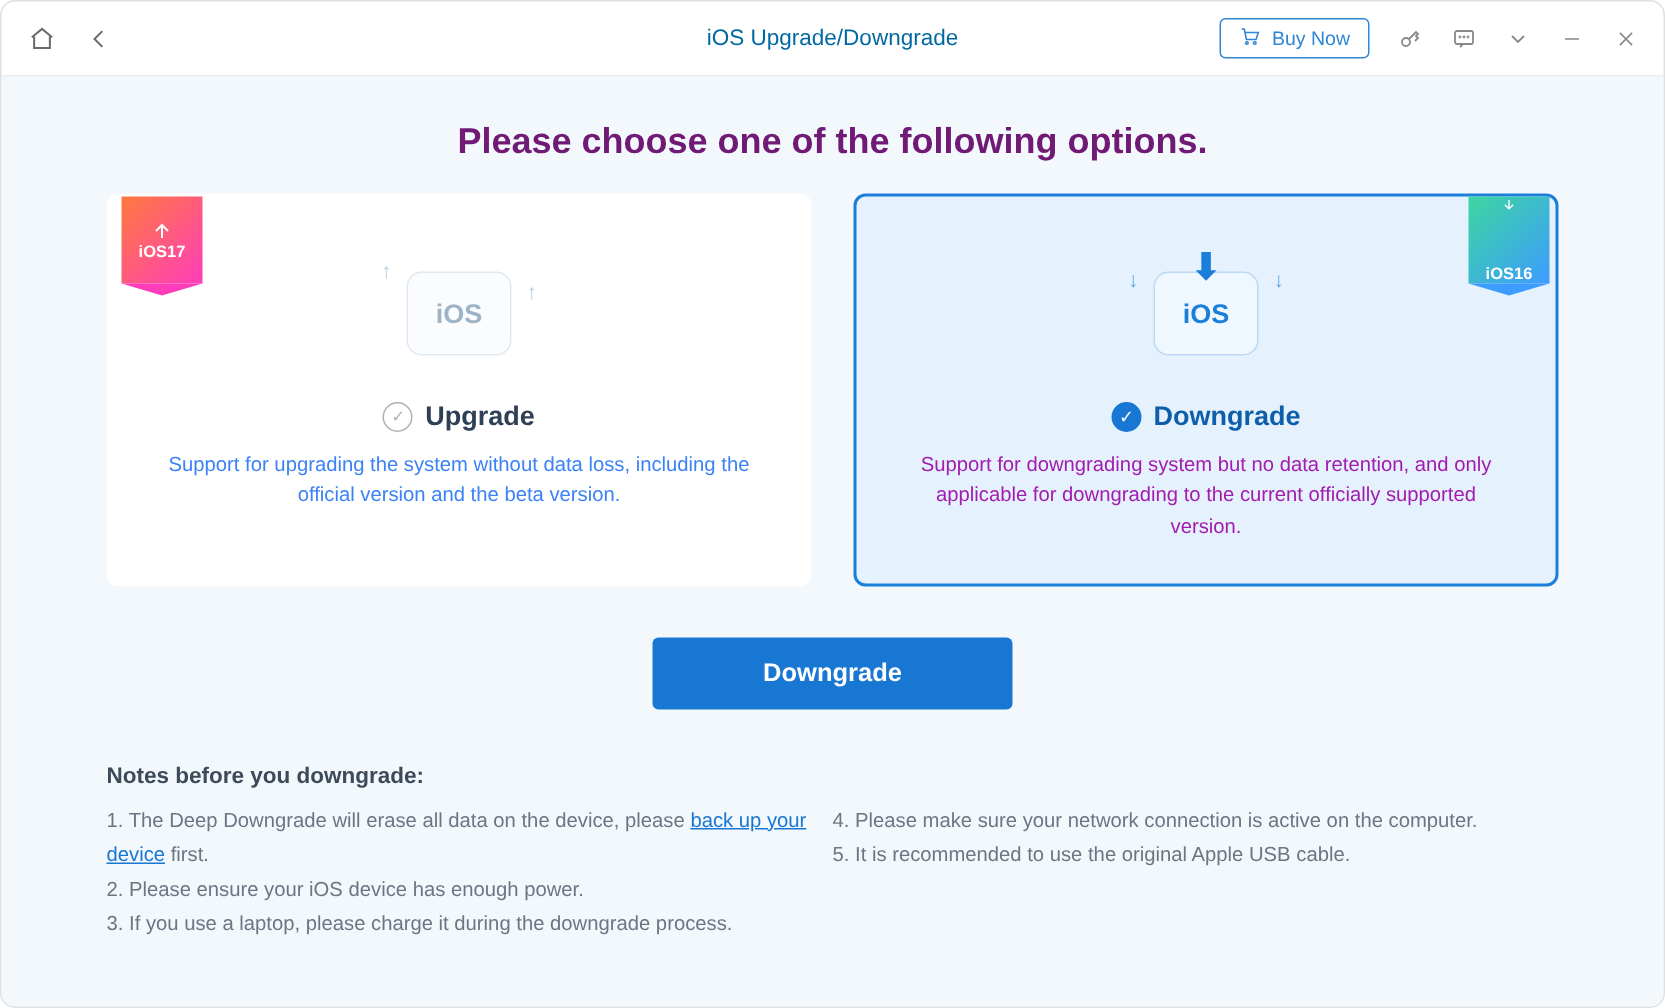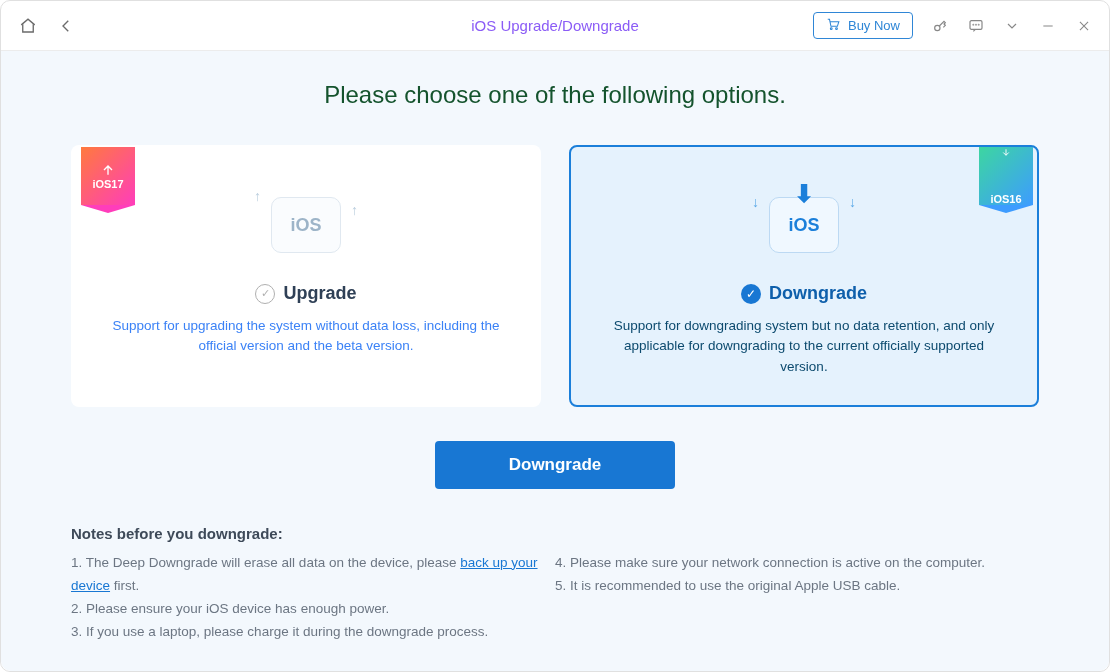"iOS Upgrade/Downgrade" .titlebar-title { color: #8b5cf6 -> #0369a1 }
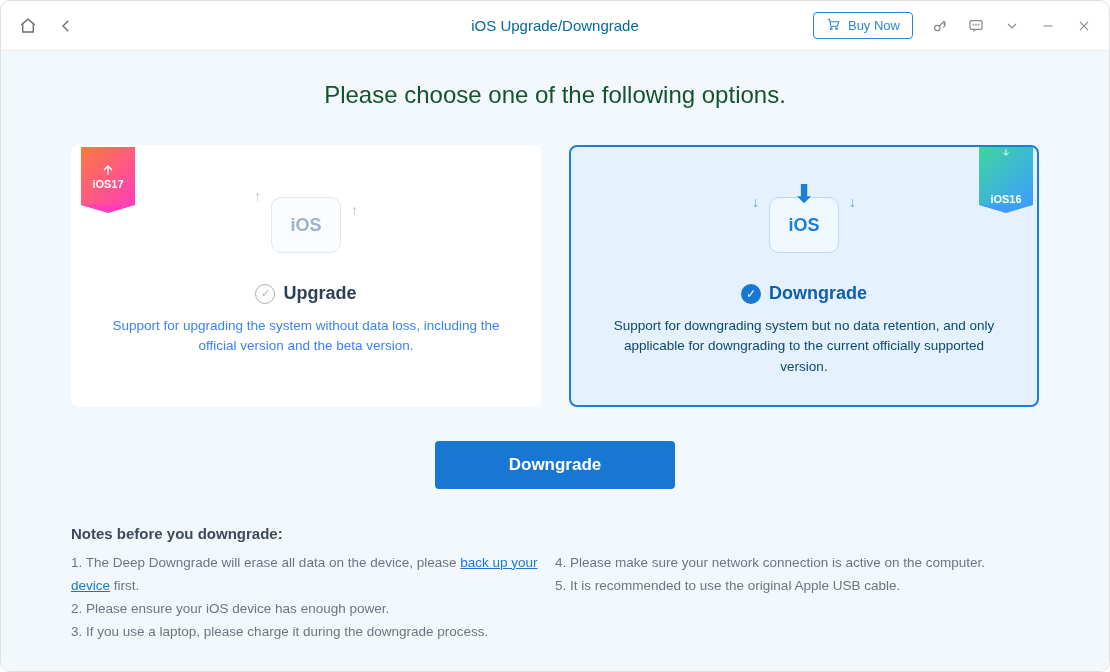"Please choose one of the" .page-heading { color: #14532d -> #701a75; font-weight: 400 -> 700; margin-bottom: 36px -> 20px }
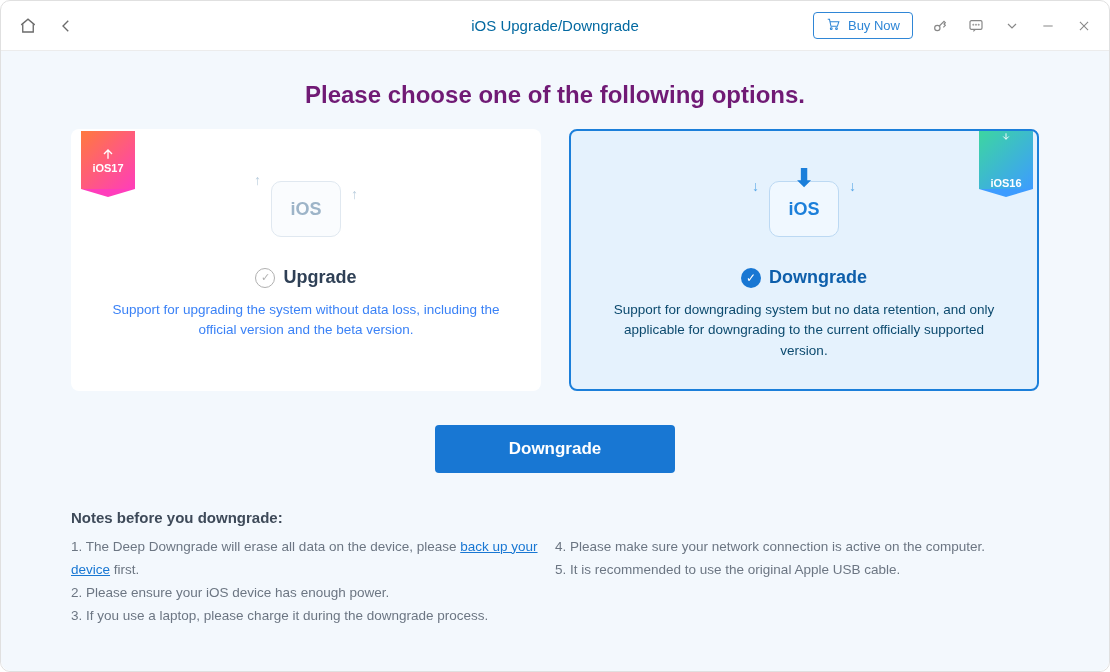"Support for downgrading system but" .card.selected .card-desc { color: #0c4a6e -> #a21caf }
